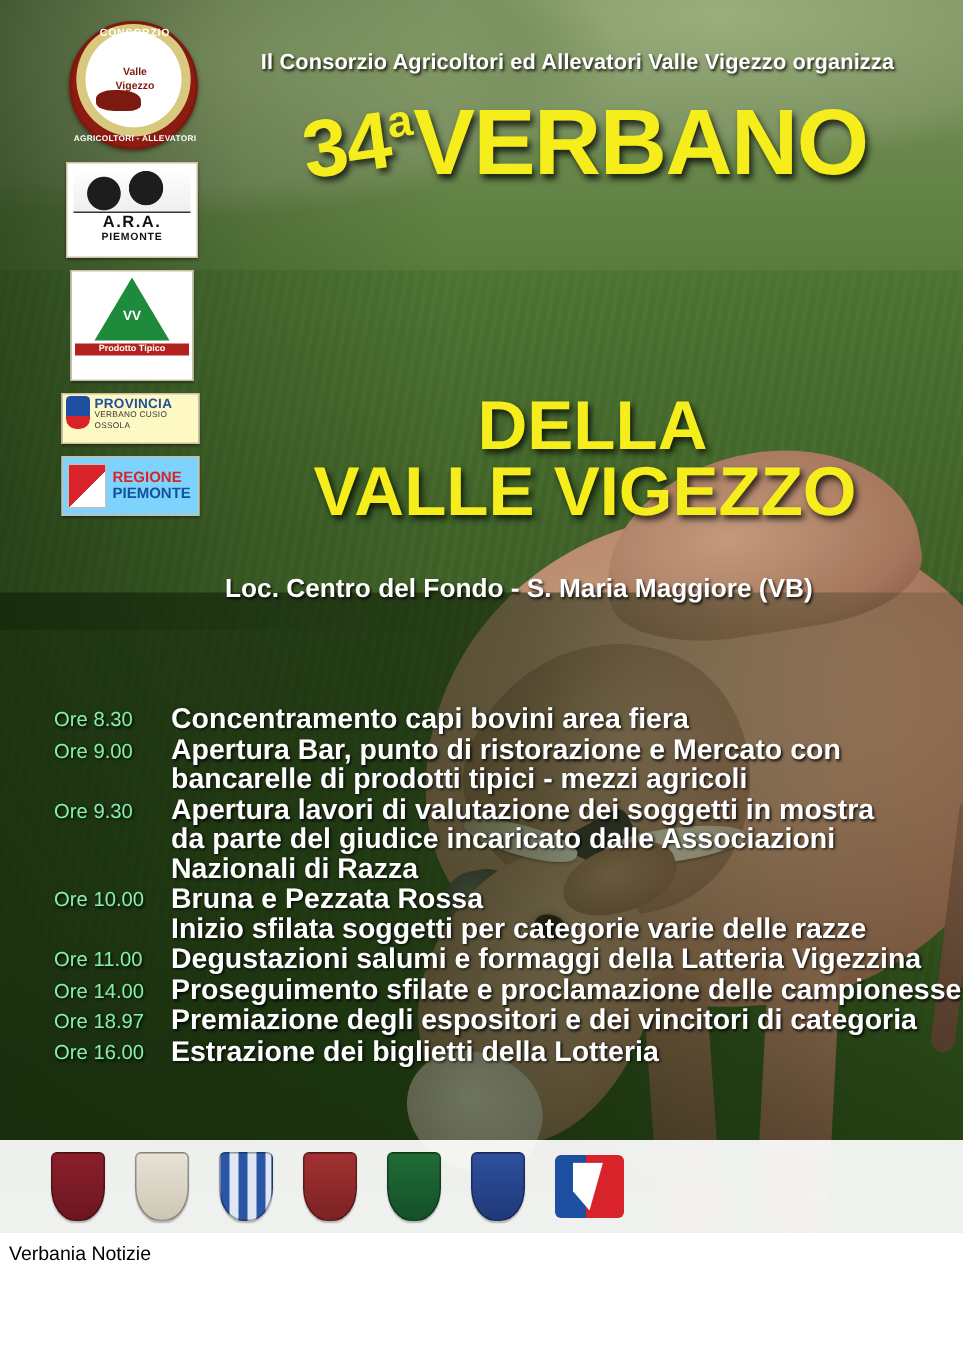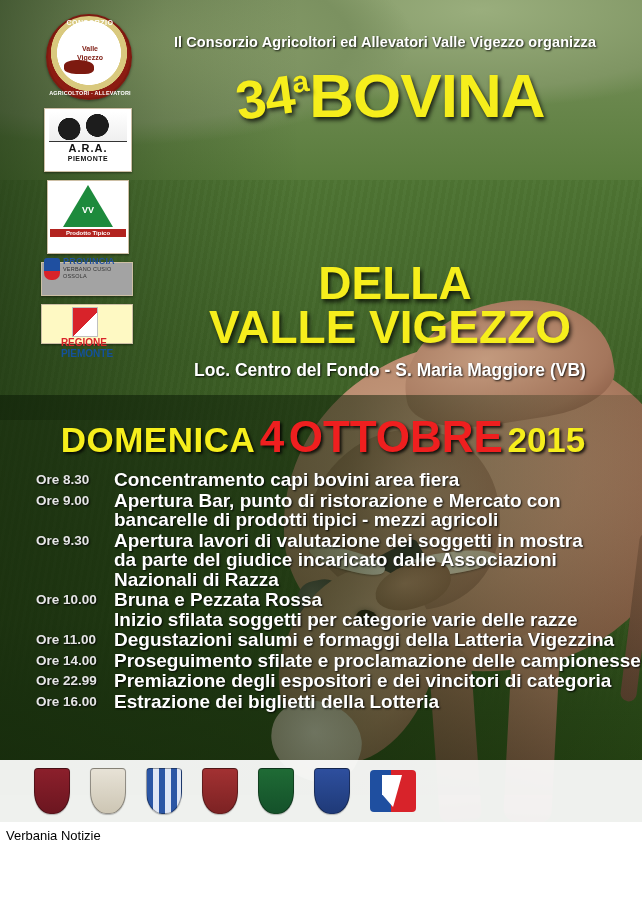"BOVINA" span { text: BOVINA -> VERBANO }
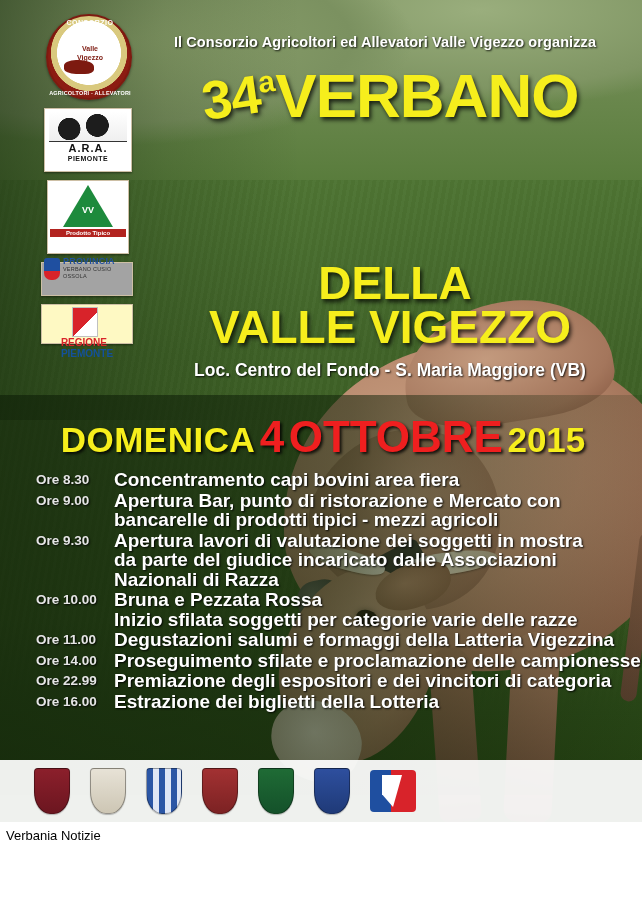"PROVINCIA" .logo-provincia { align-items: flex-end -> flex-start; background: #a3a3a3 -> #fef9c3; padding: 15px 2px -> 1px 2px }
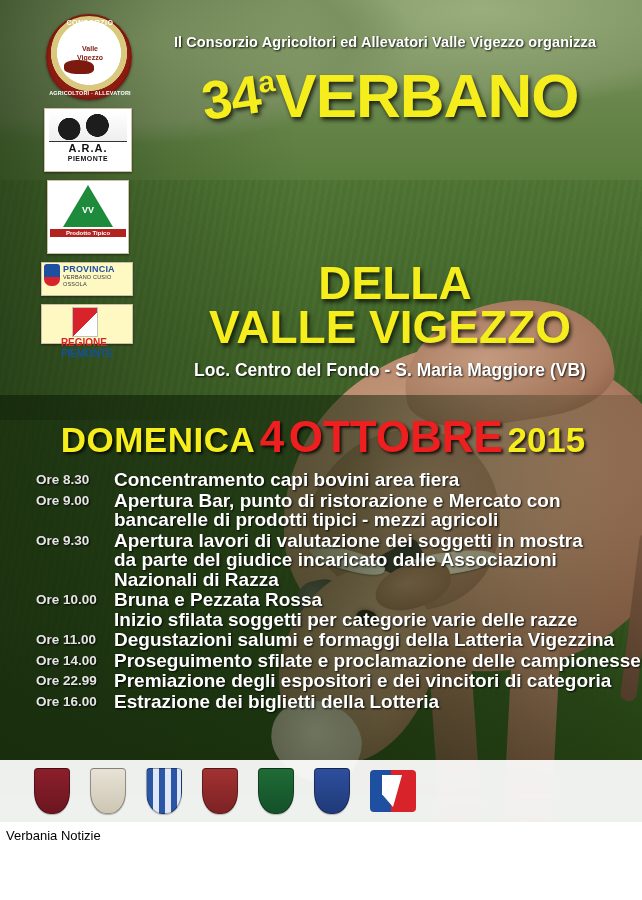"REGIONE" .logo-regione { background: #fef9c3 -> #7dd3fc; flex-direction: column -> none }
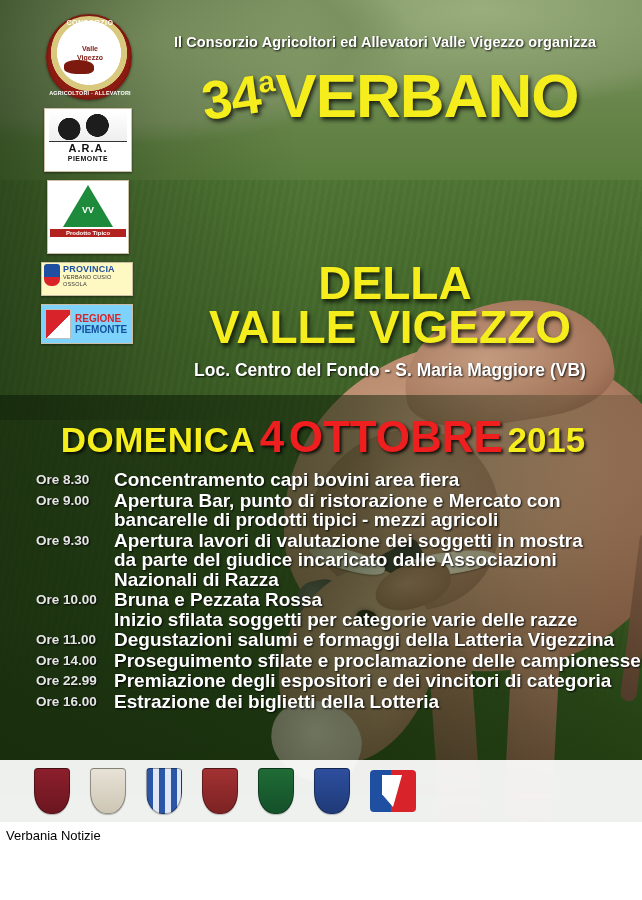"Loc. Centro del Fondo -" .venue { text-align: center -> none; top: 360px -> 382px }
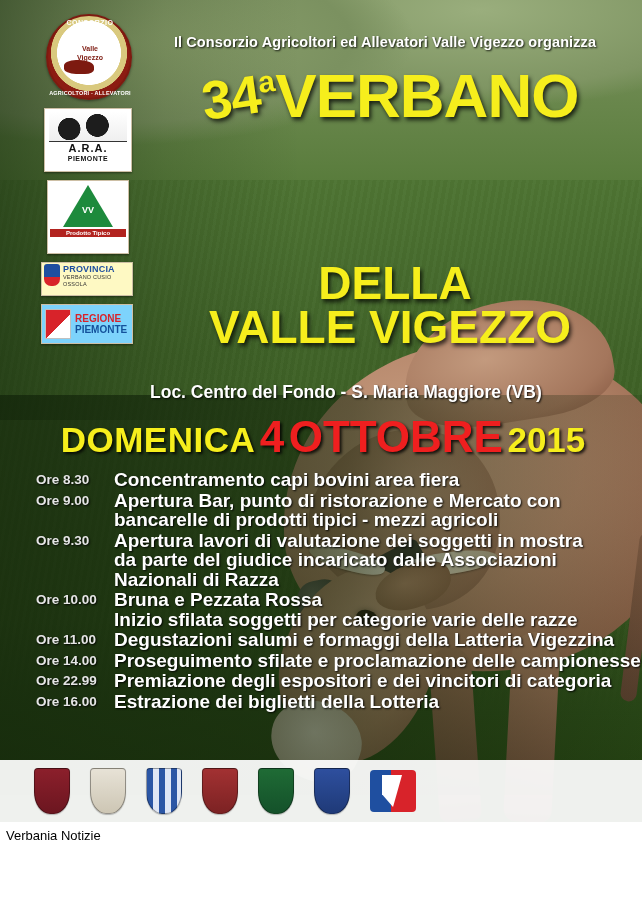"DOMENICA 4 OTTOBRE 2015" div.date-line { html: <div> <span>DOMENICA</span> <span>4</span> <span>OTTOBRE</span> <span>2015</span> </div> -> none }
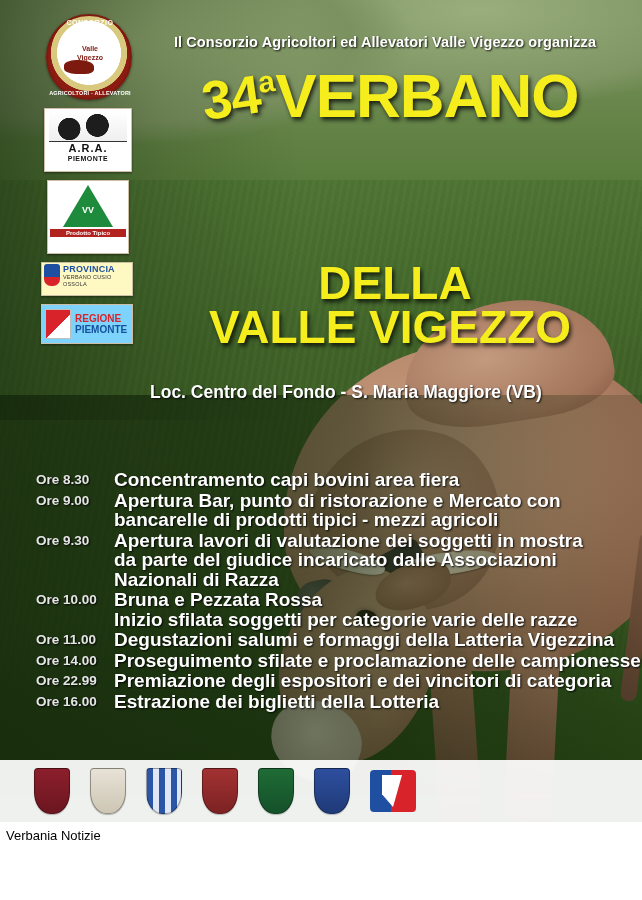"Ore 8.30" .sched-time { color: #e5e5e5 -> #86efac; font-weight: bold -> normal }
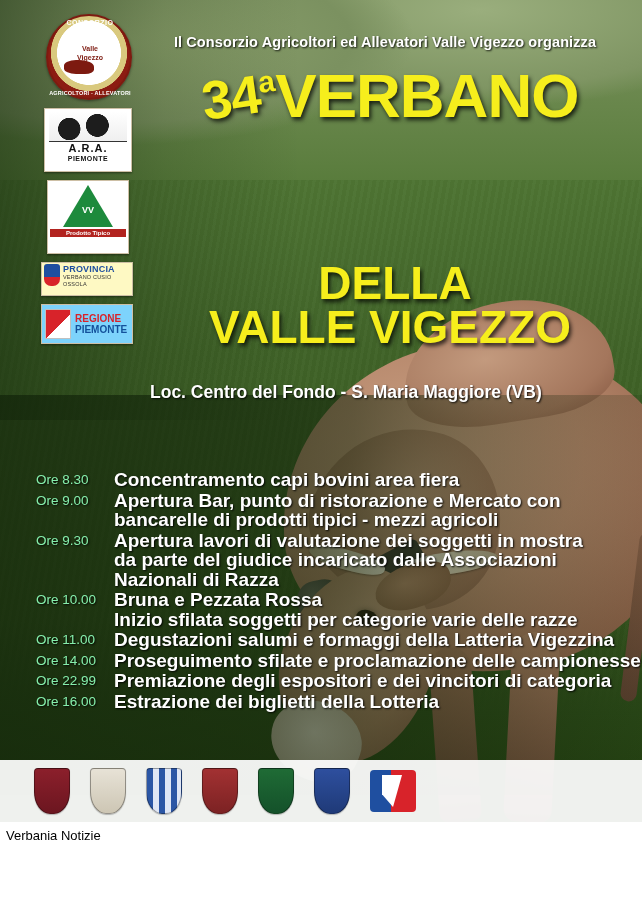"Ore 22.99" div.sched-time { text: 22.99 -> 18.97 }
